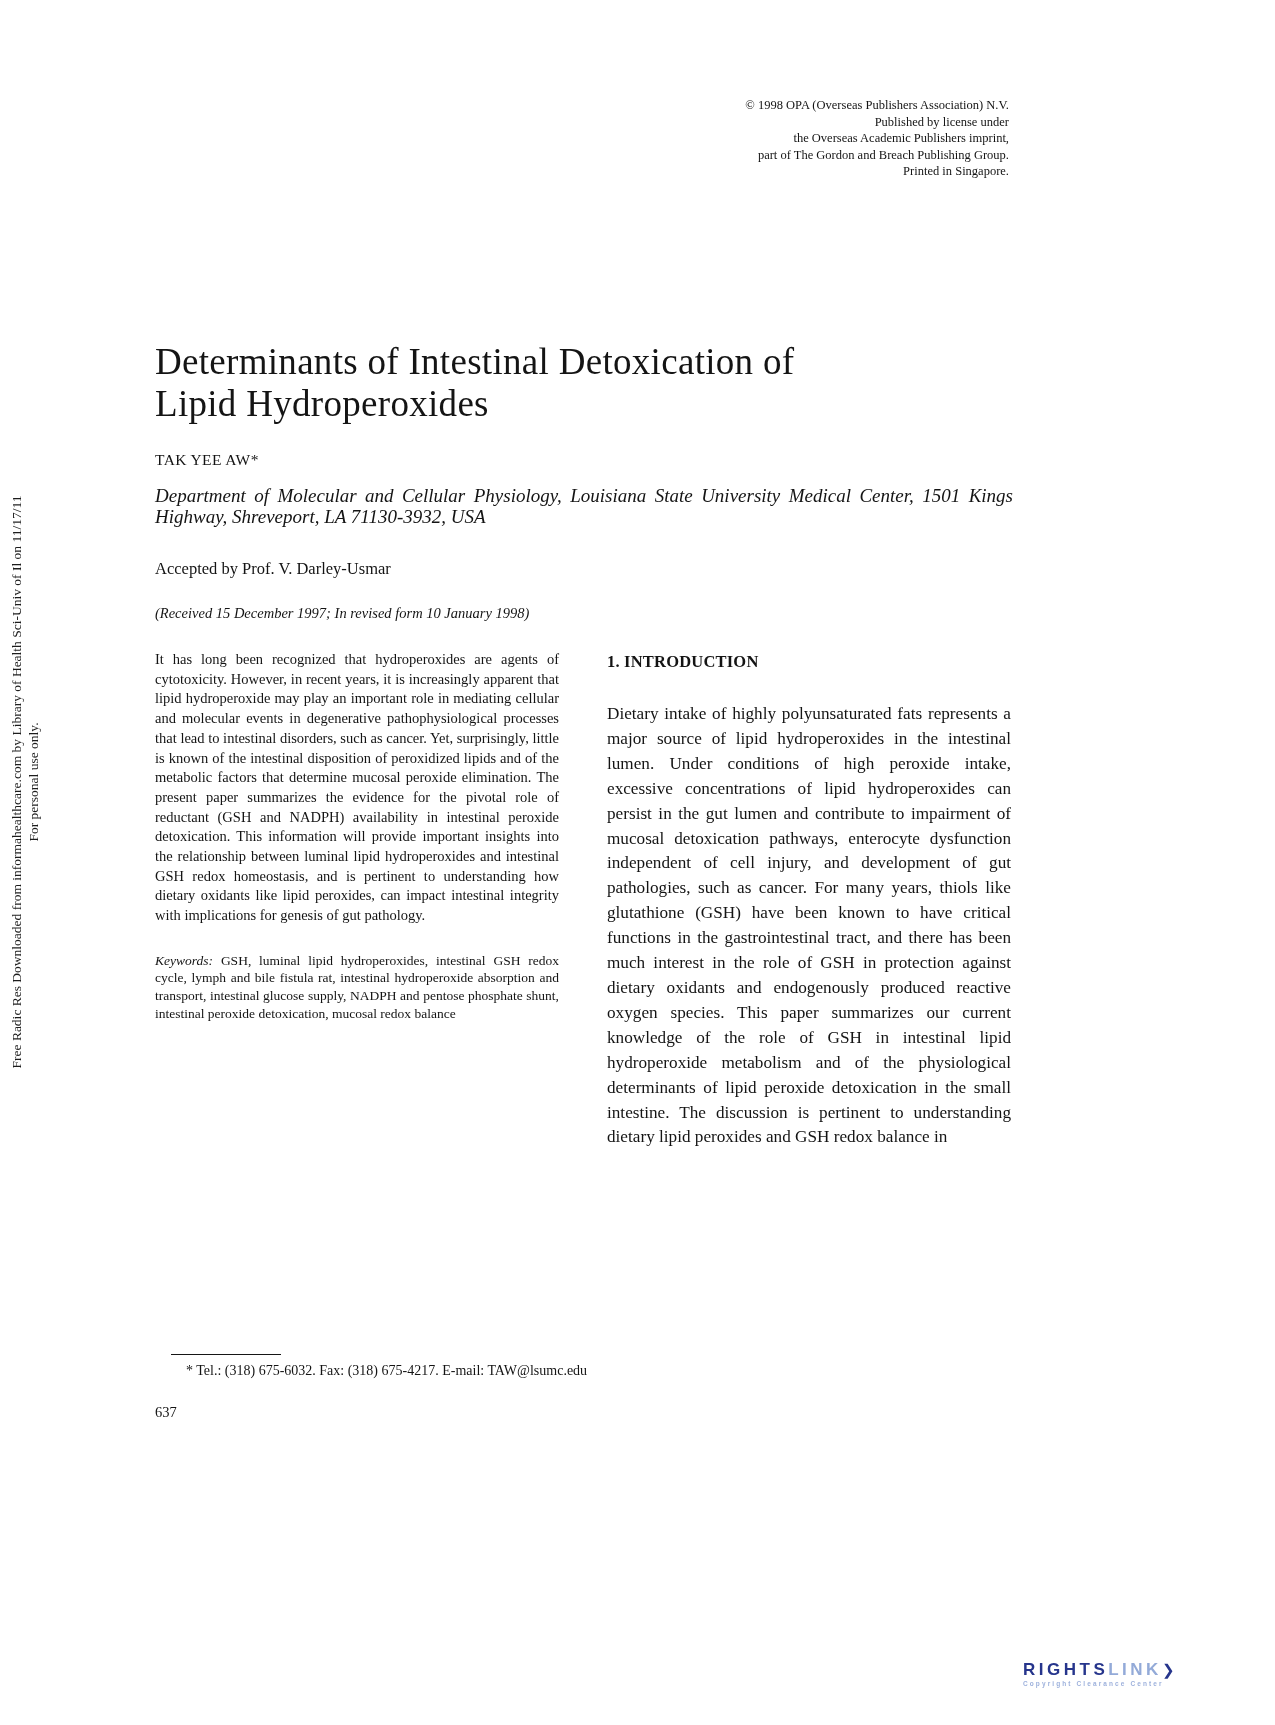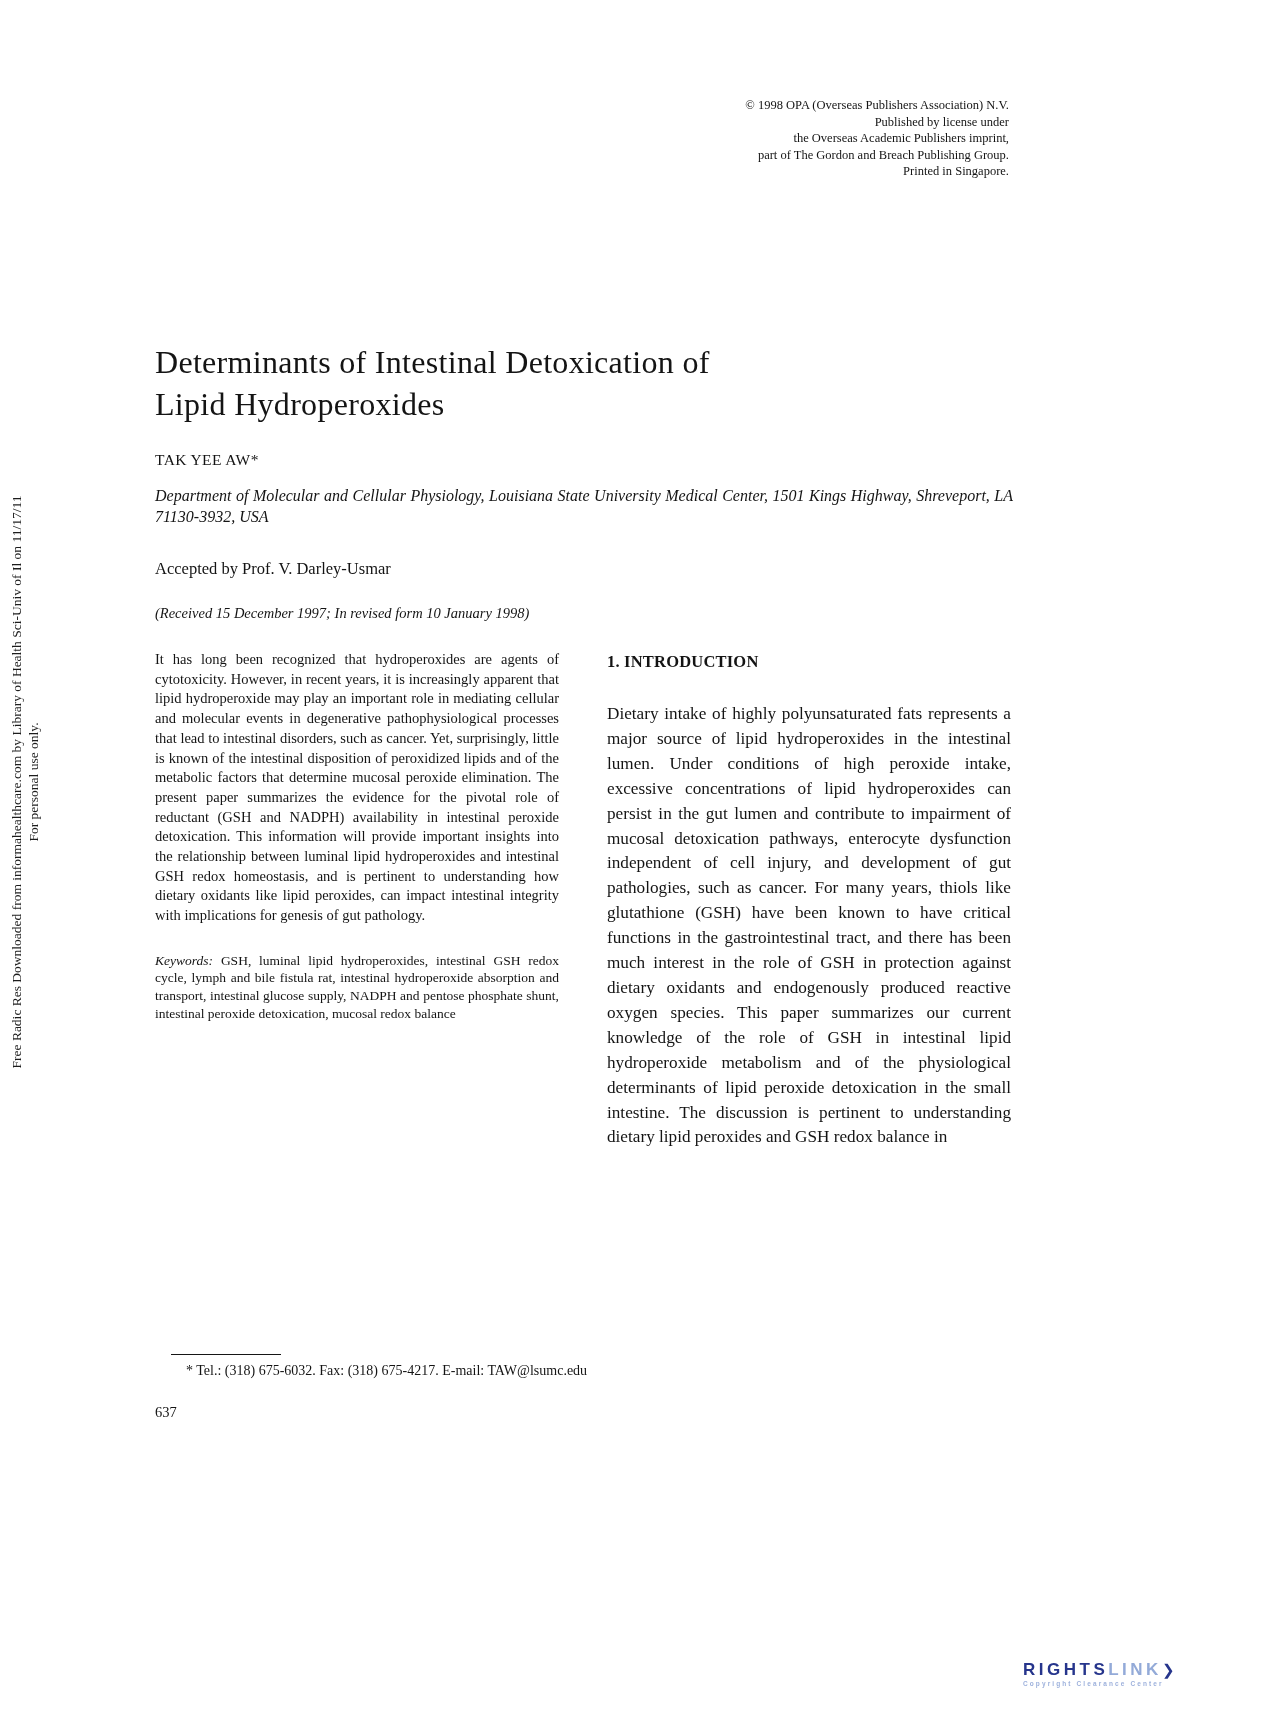"Determinants of Intestinal Detoxication" .title { font-size: 32px -> 37px }
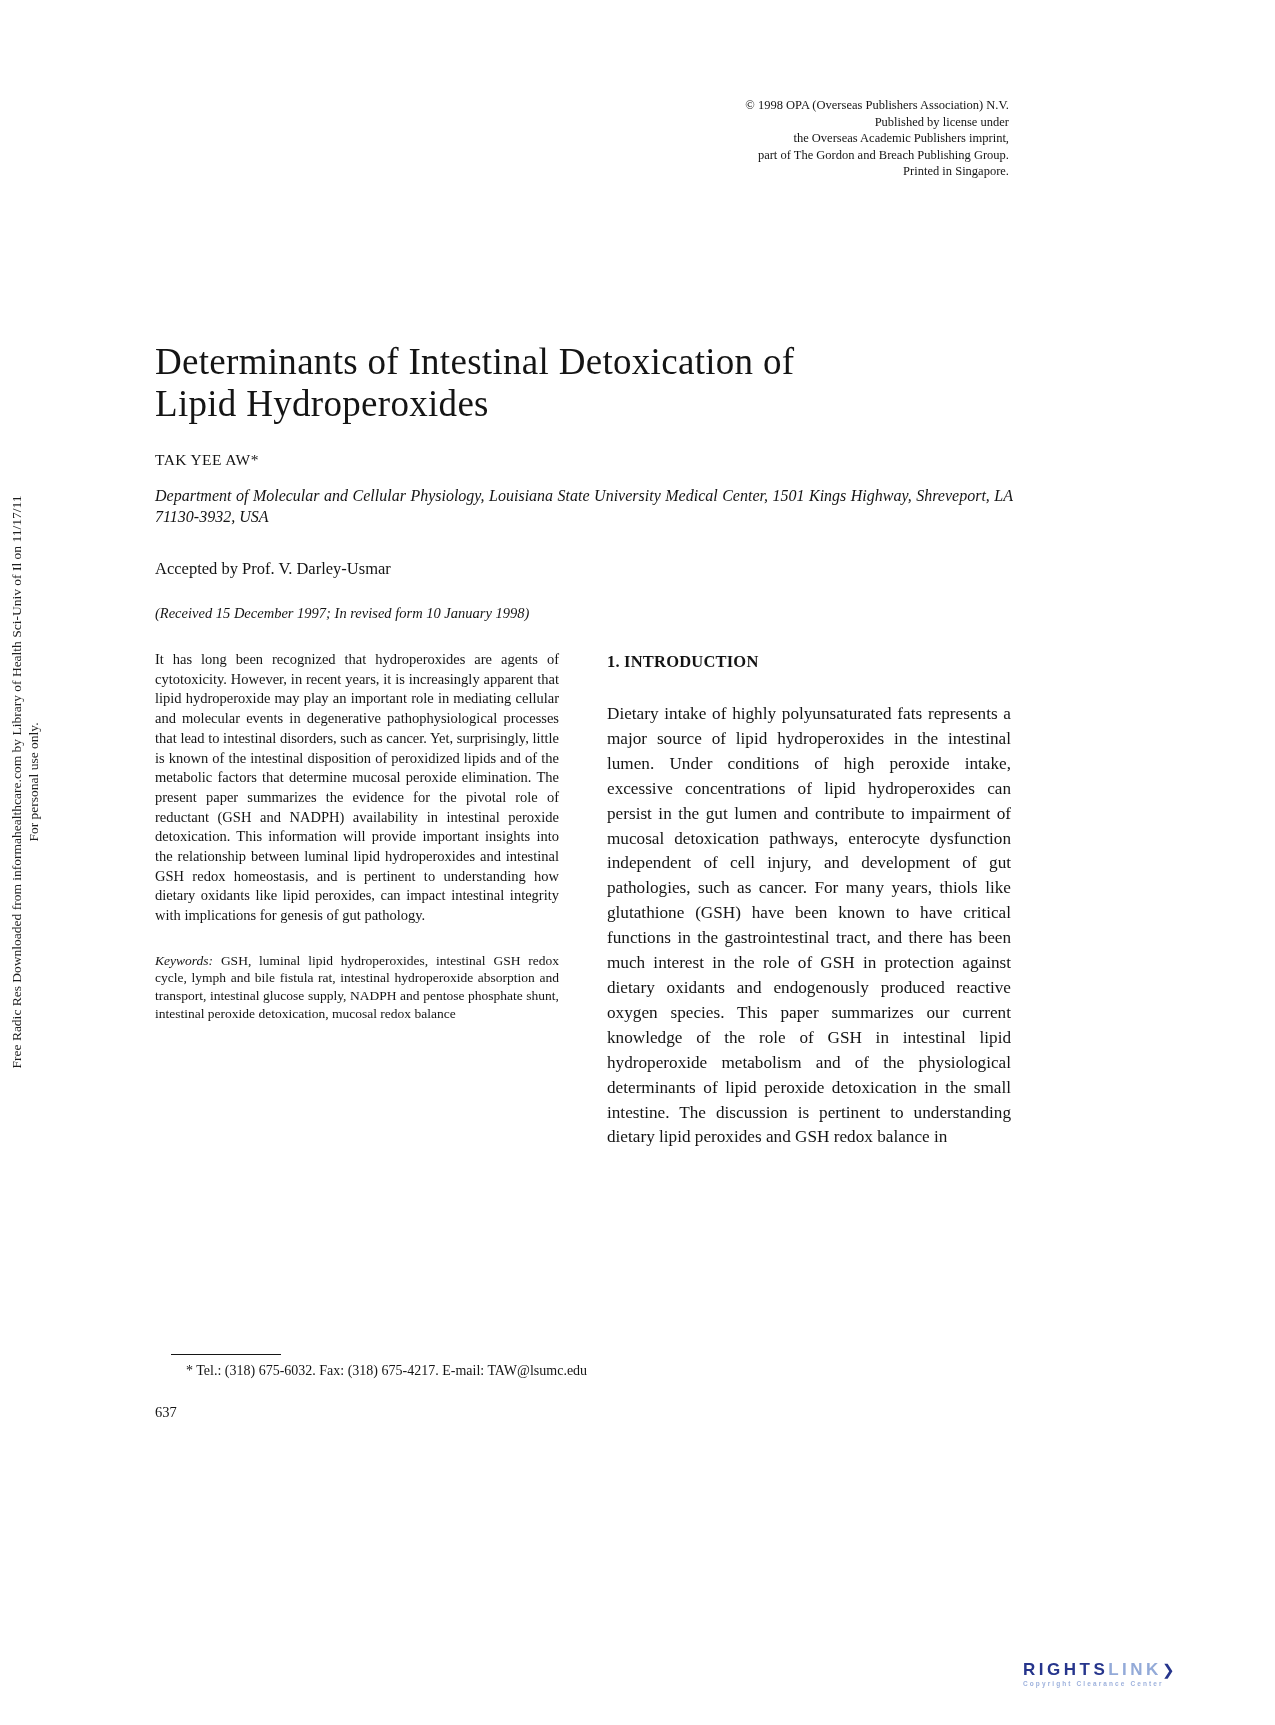"Department of Molecular and Cellular" .affiliation { font-size: 16px -> 19px }
